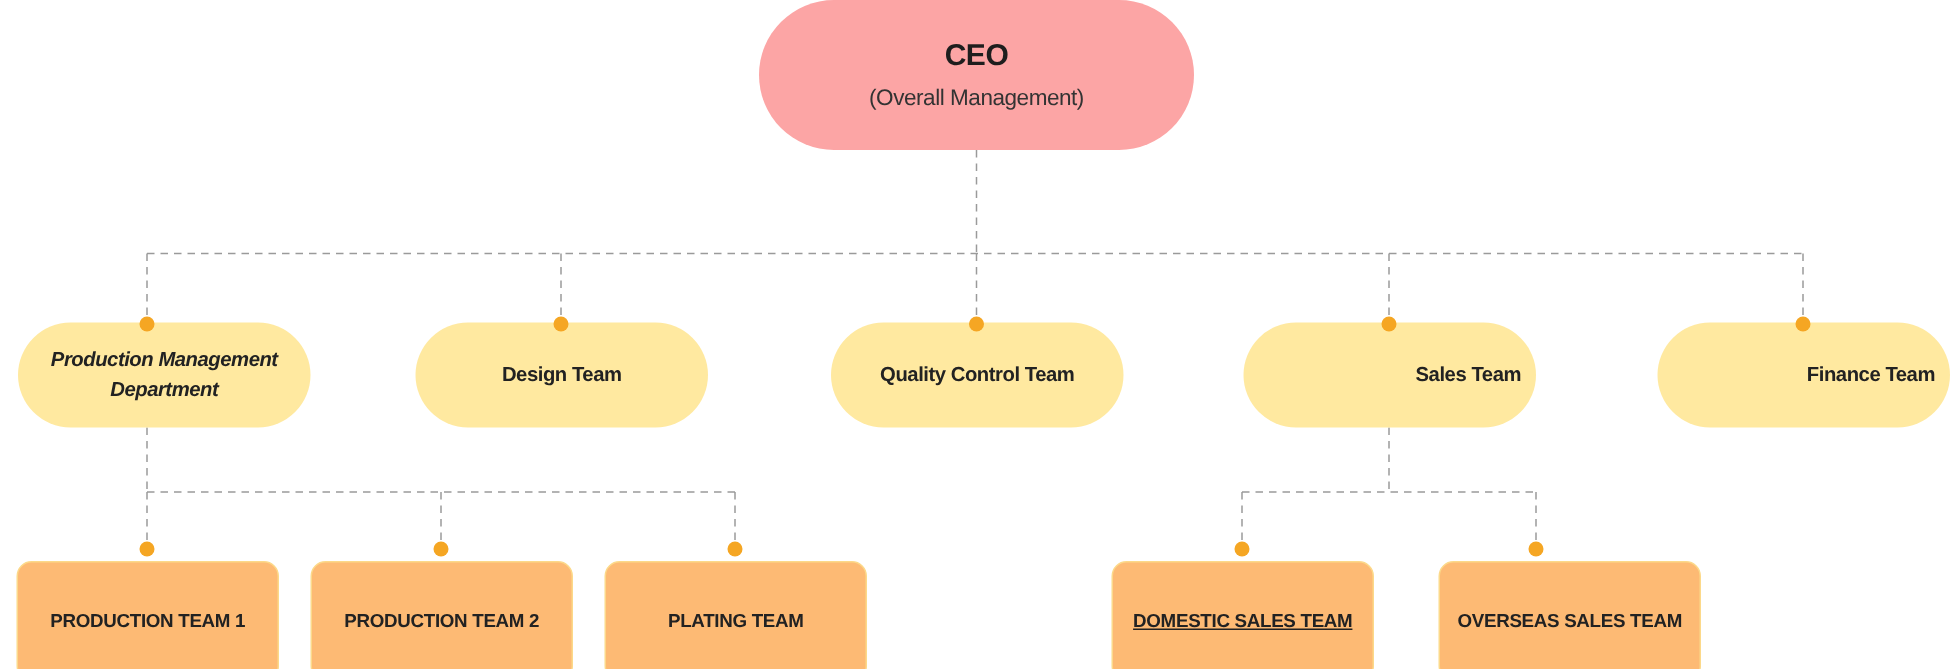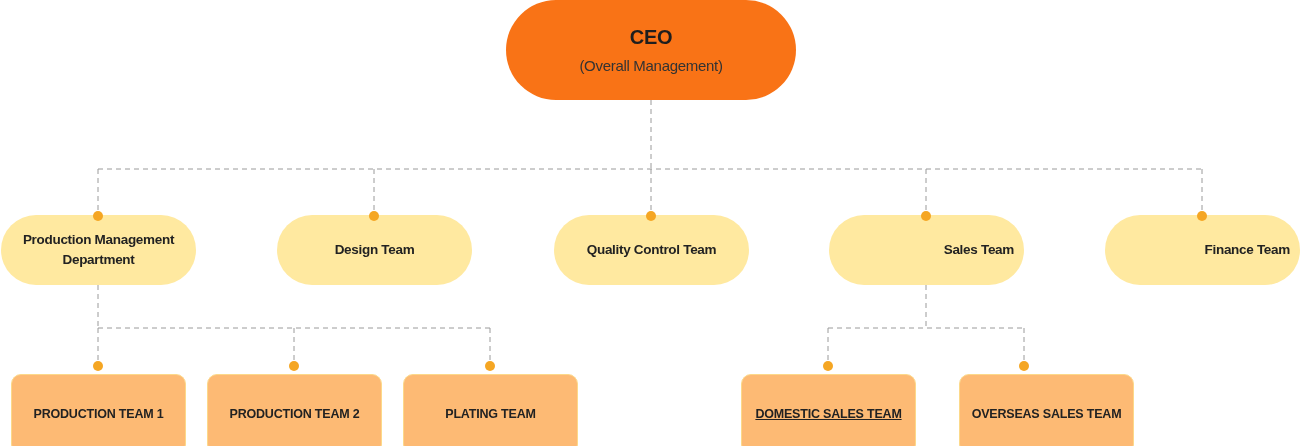"CEO" .ceo { background: #f97316 -> #fca5a5 }
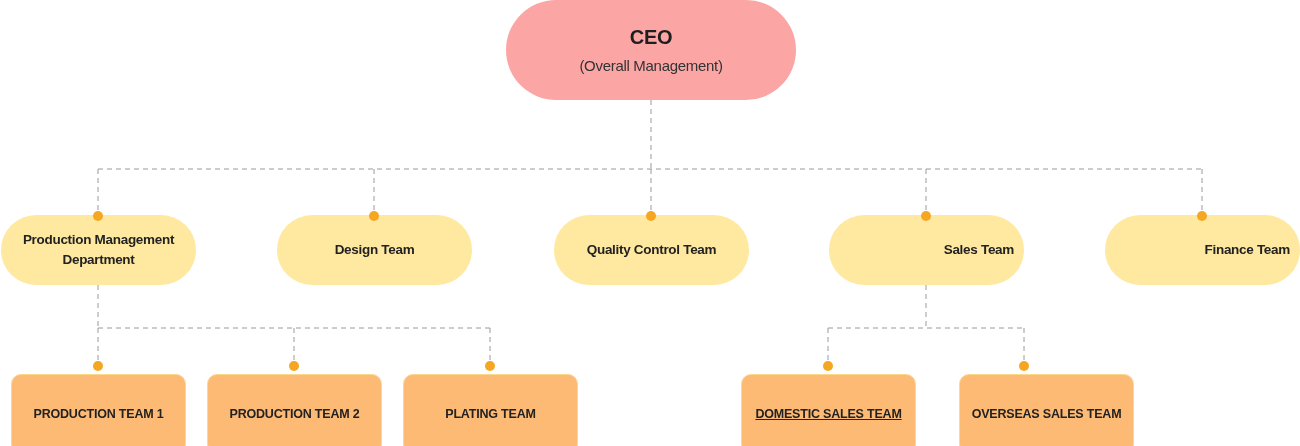"Production Management" div.node { font-style: none -> italic; left: 1px -> 12px }
